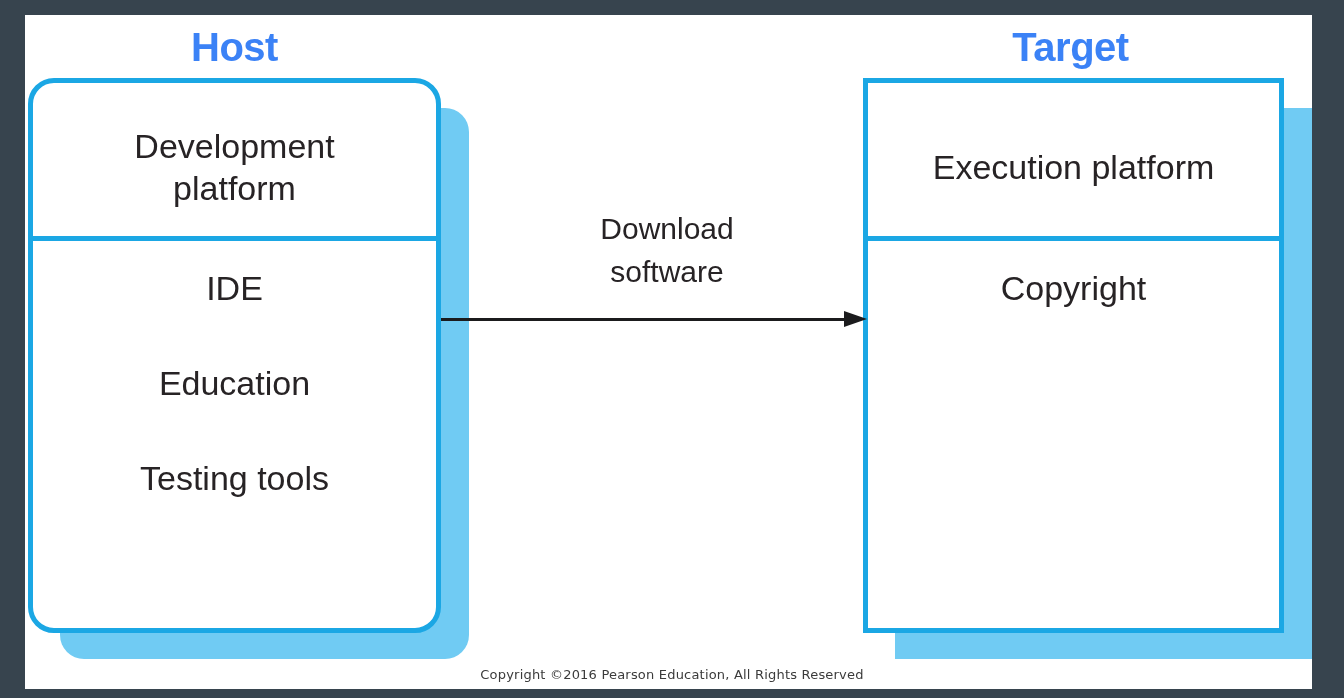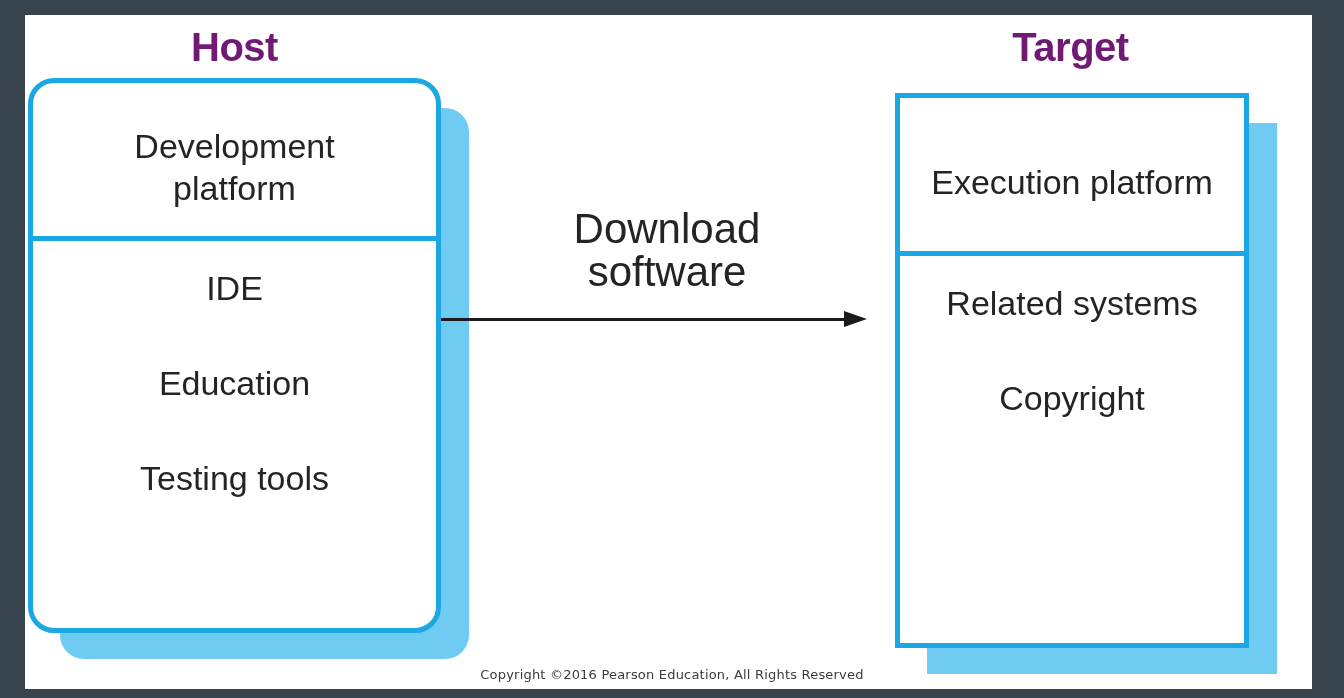"Host" .col-title { color: #701a75 -> #3b82f6 }
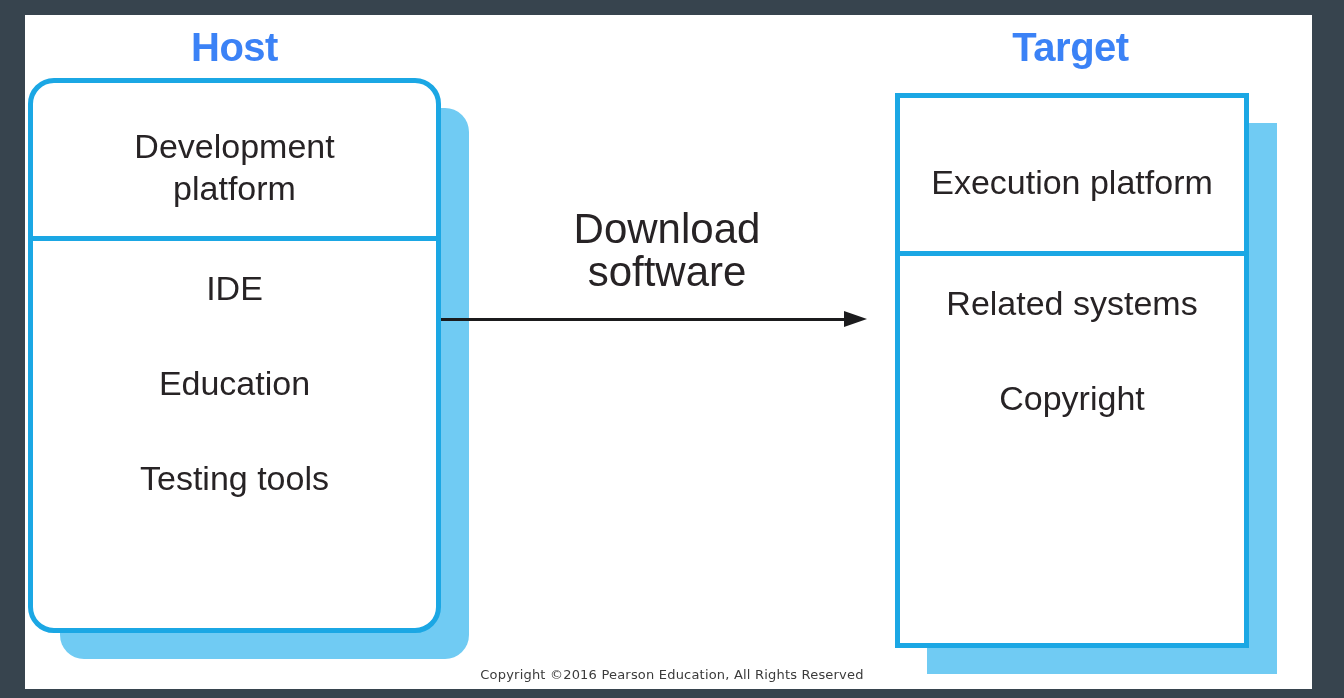"Execution platform" .target-box { left: 870px -> 838px; margin-top: 15px -> none; width: 354px -> 421px }
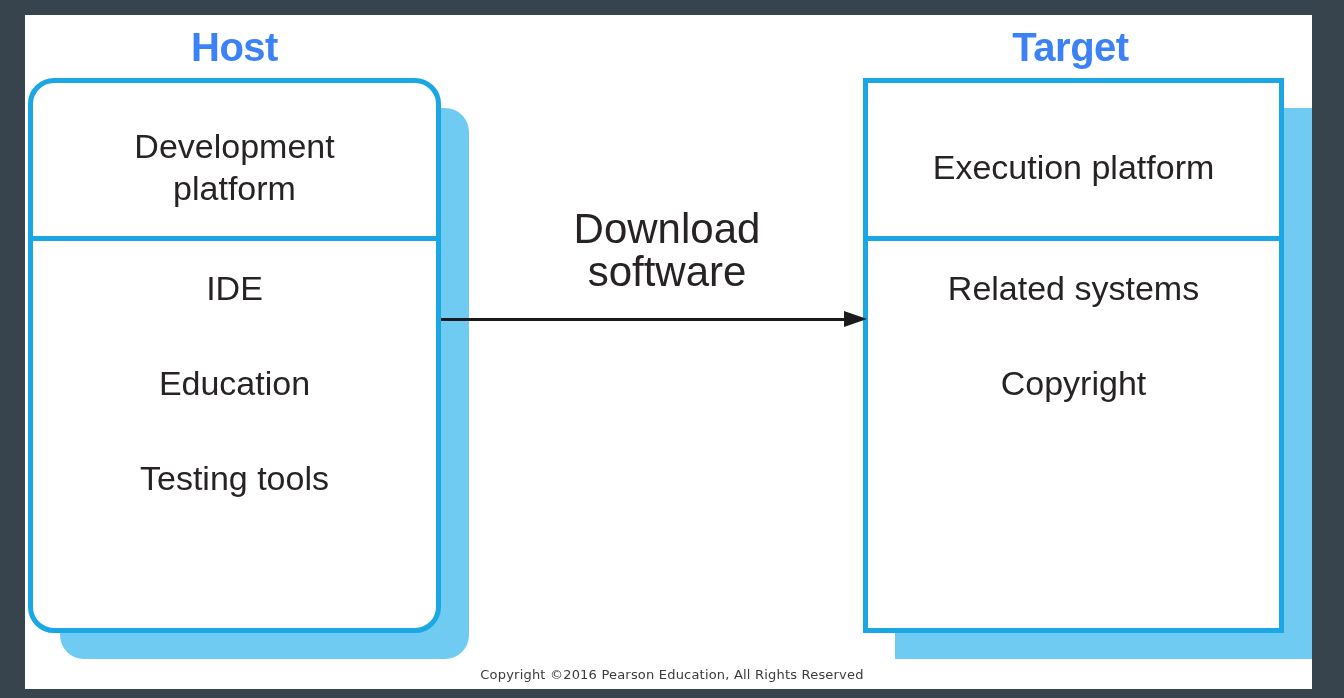"Download software" .arrow-label { font-size: 42px -> 30px }
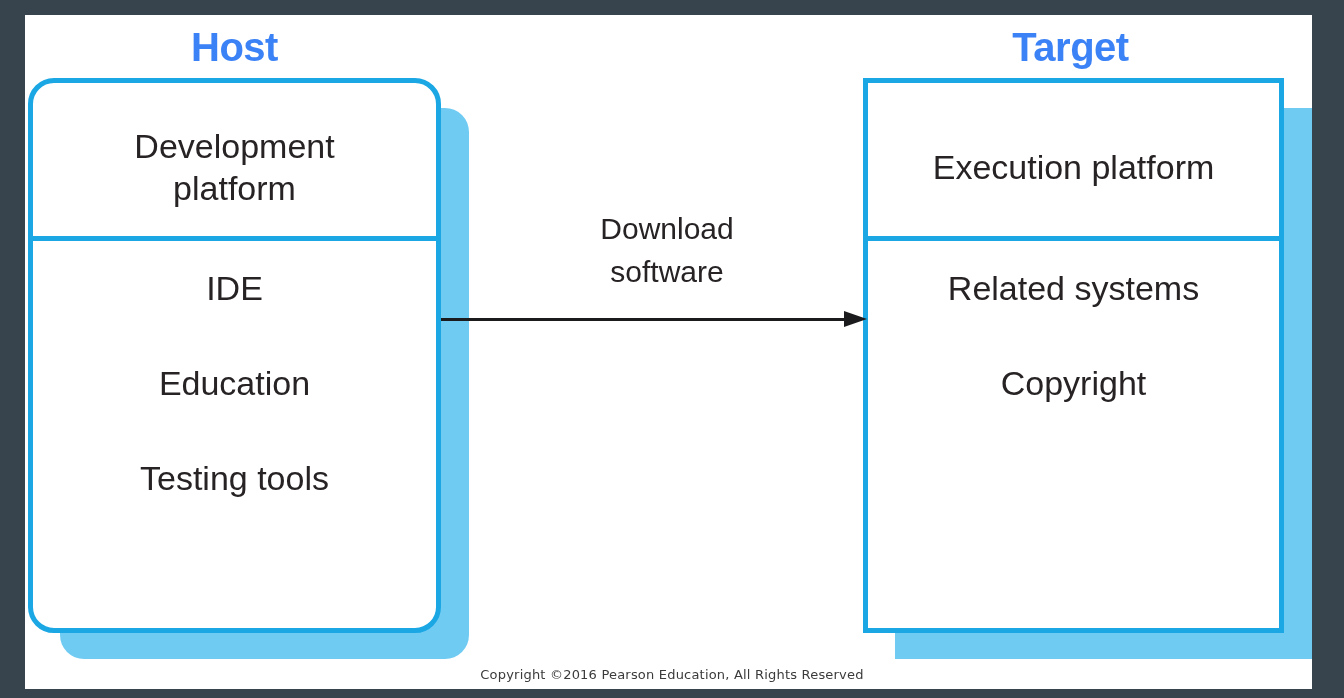"Related systems" div.box-item { html: <div>Related systems</div> -> none }
